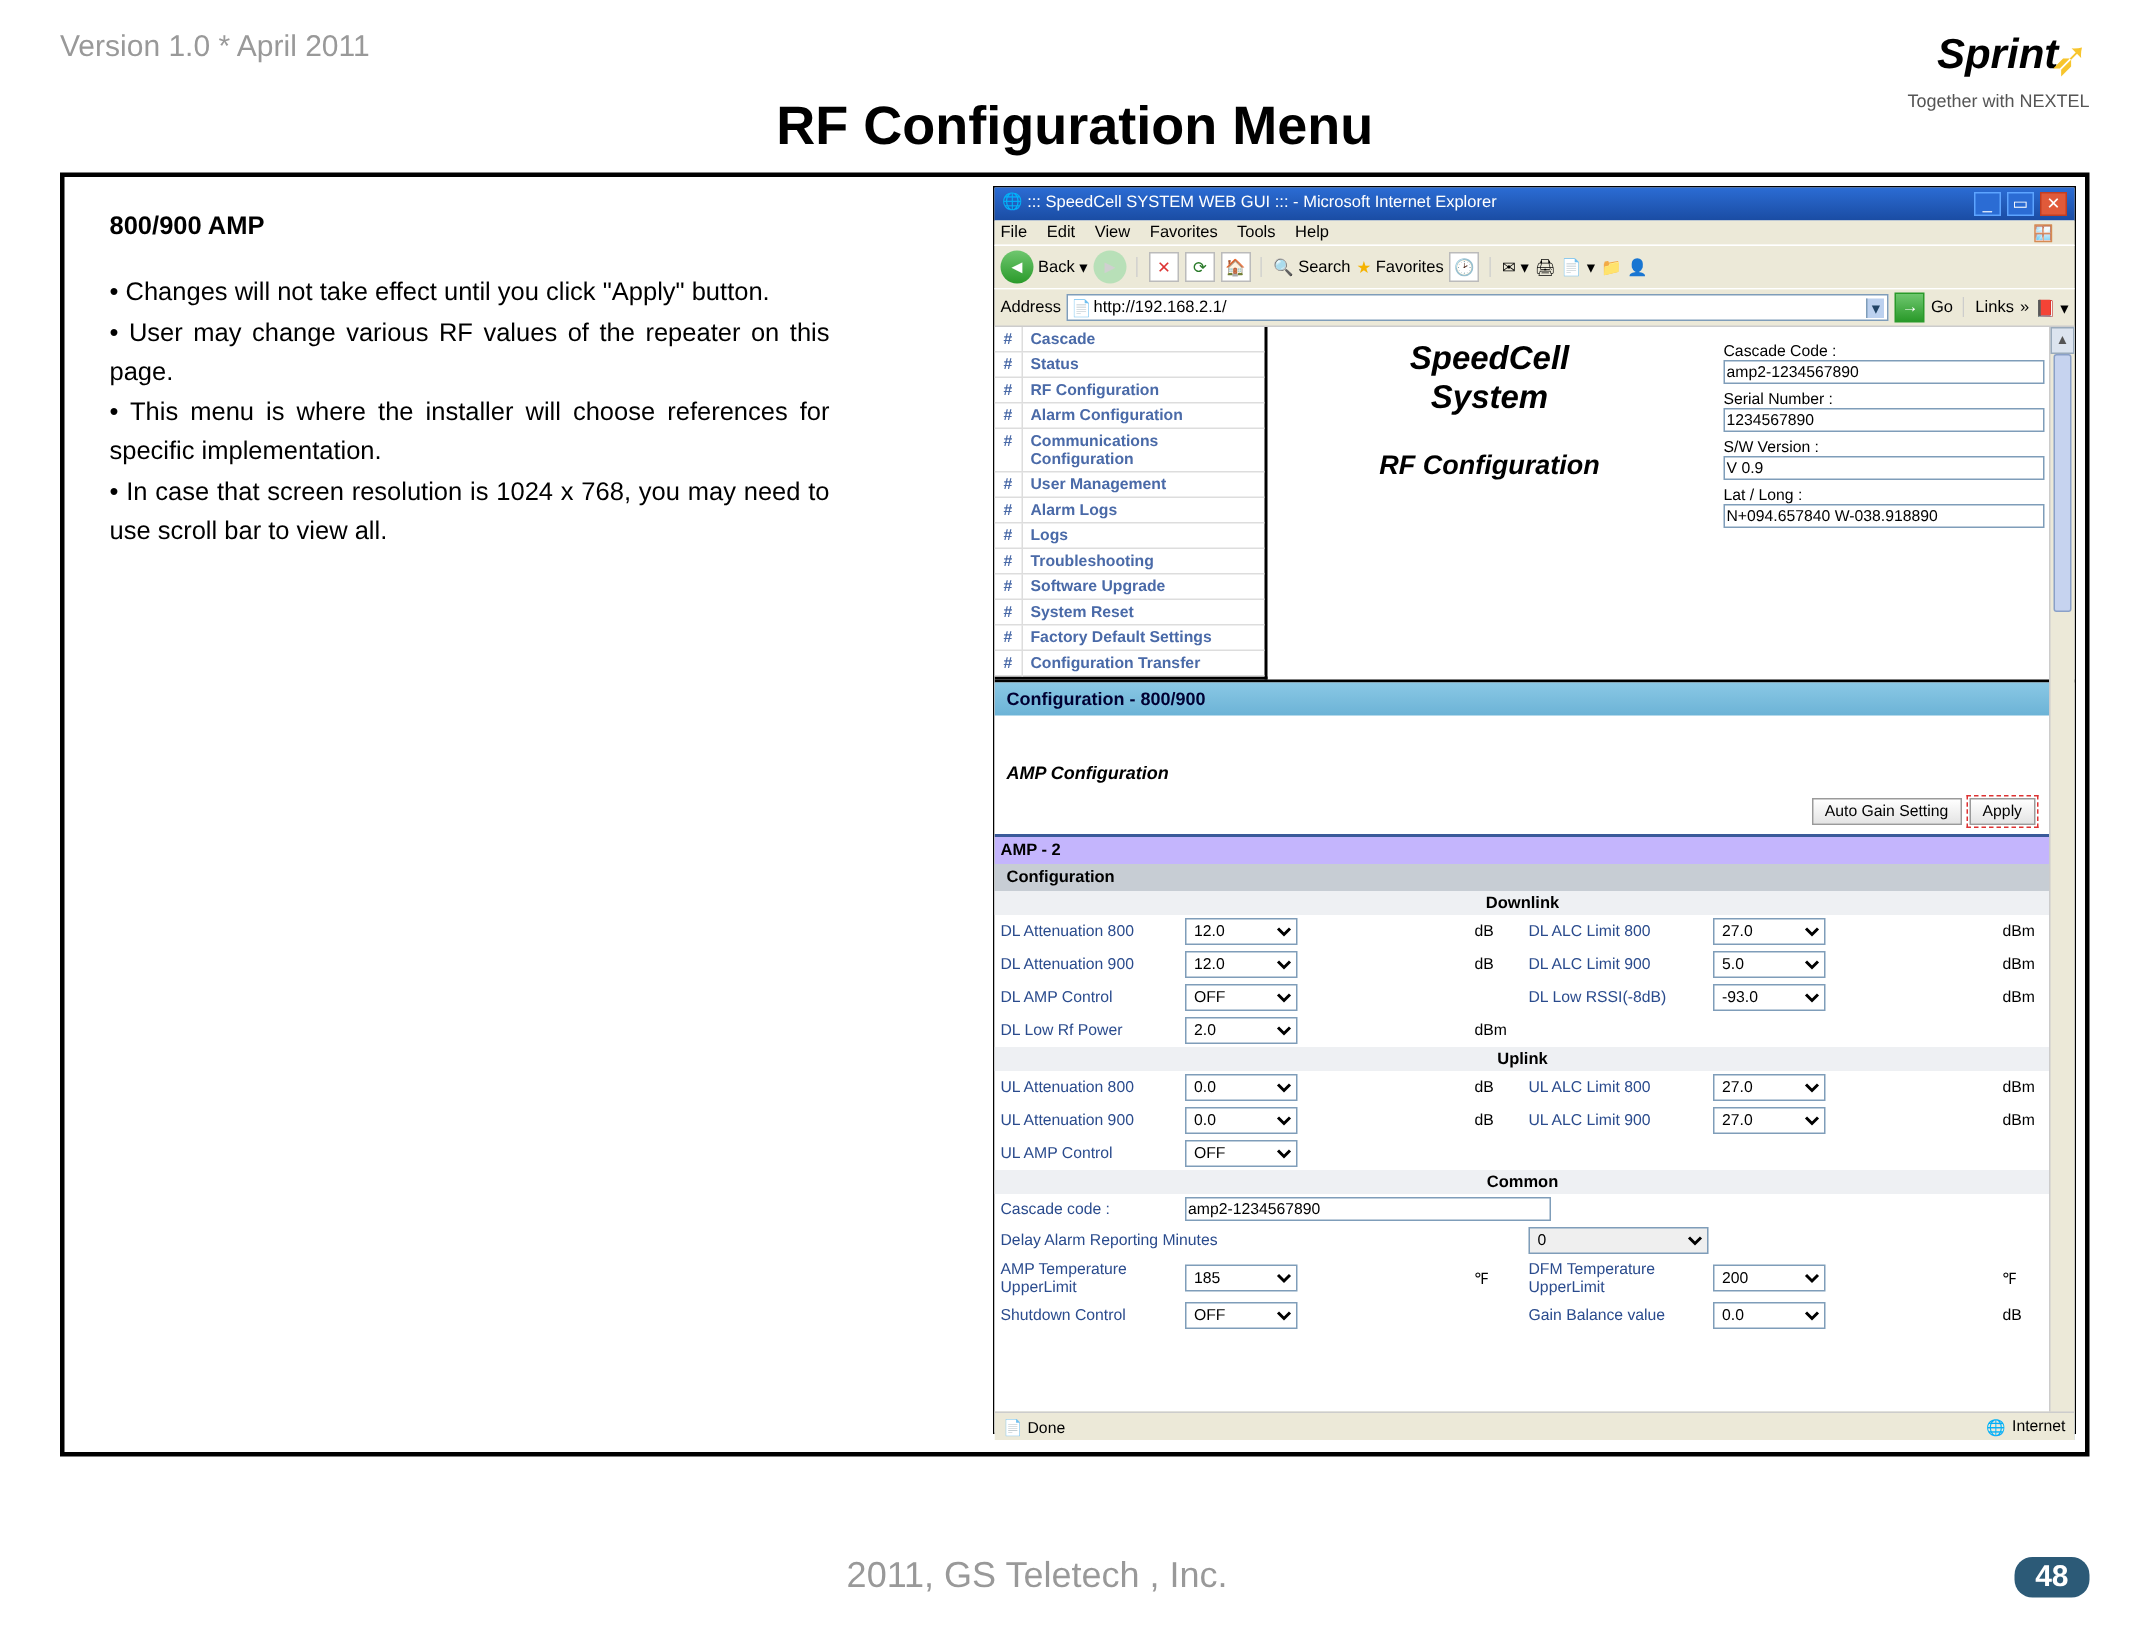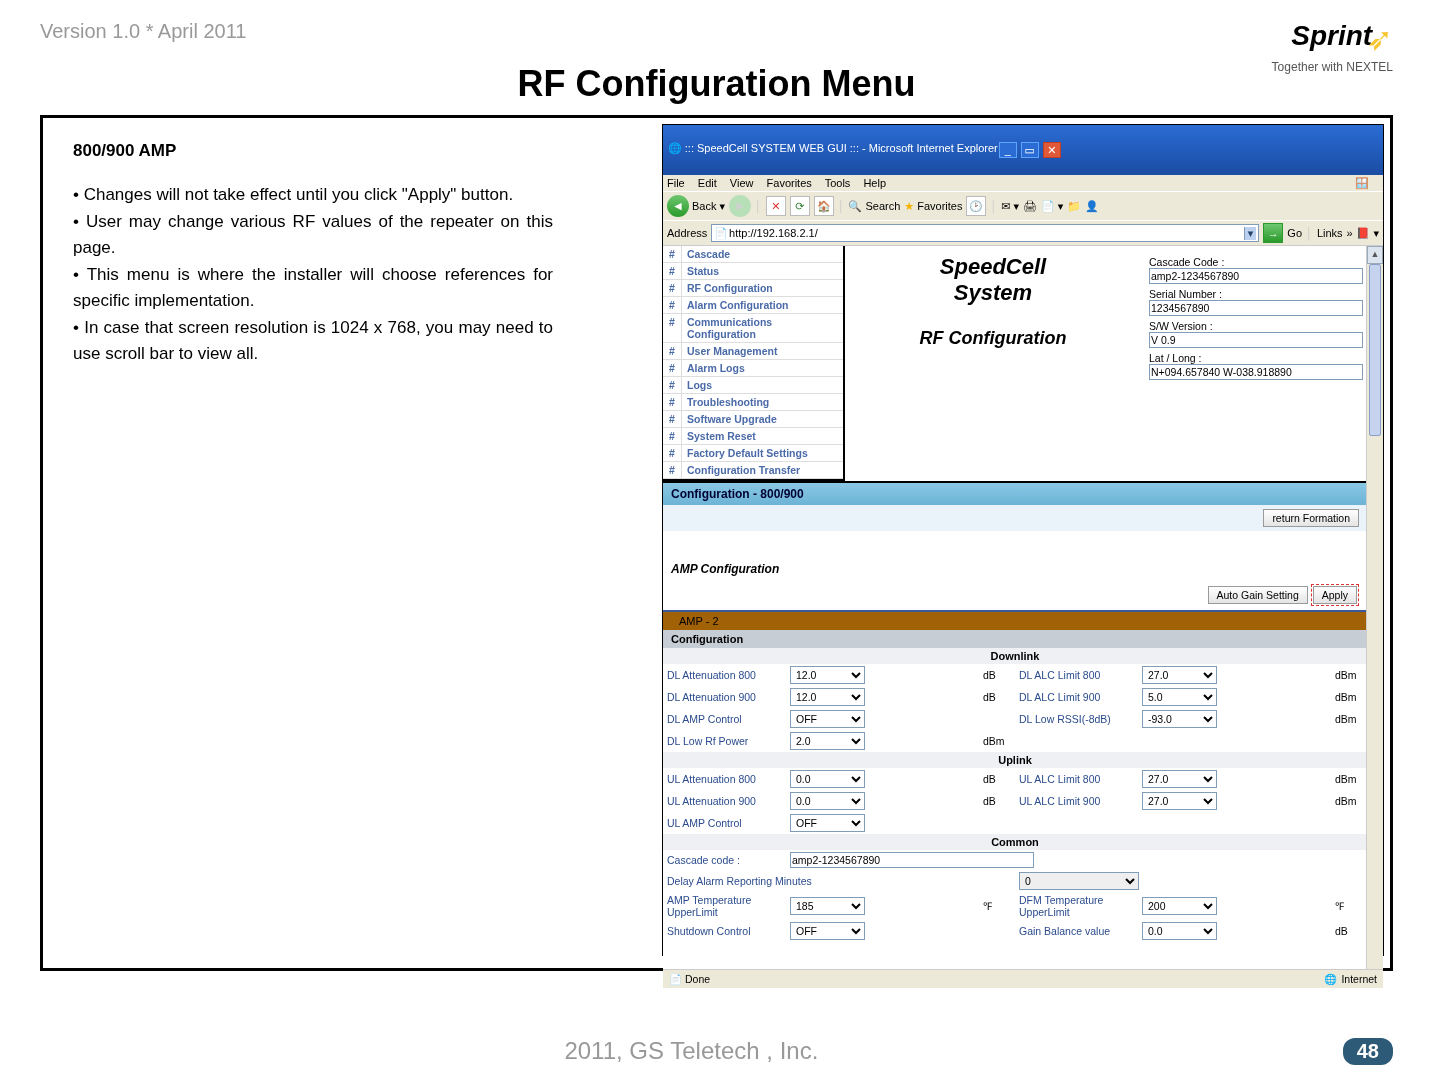"🌐 ::: SpeedCell SYSTEM WEB" .win-title { justify-content: none -> space-between; padding: 17px 5px -> 3px 5px }
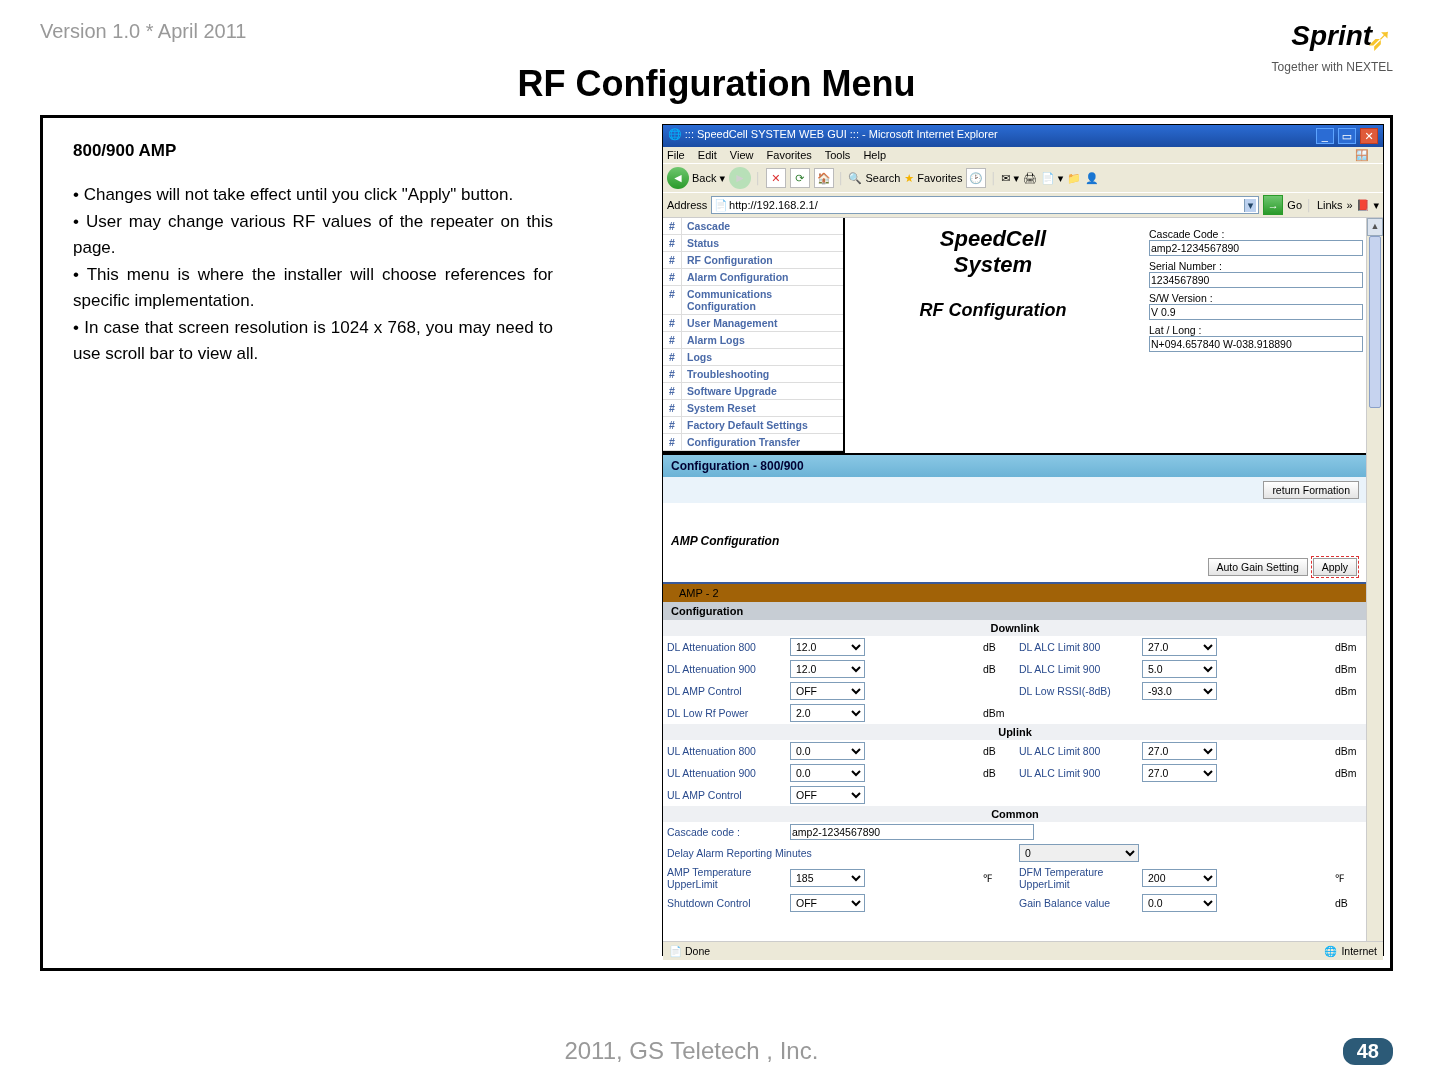"return Formation" div.return-row { html: <div><button>return Formation</button></div> -> none }
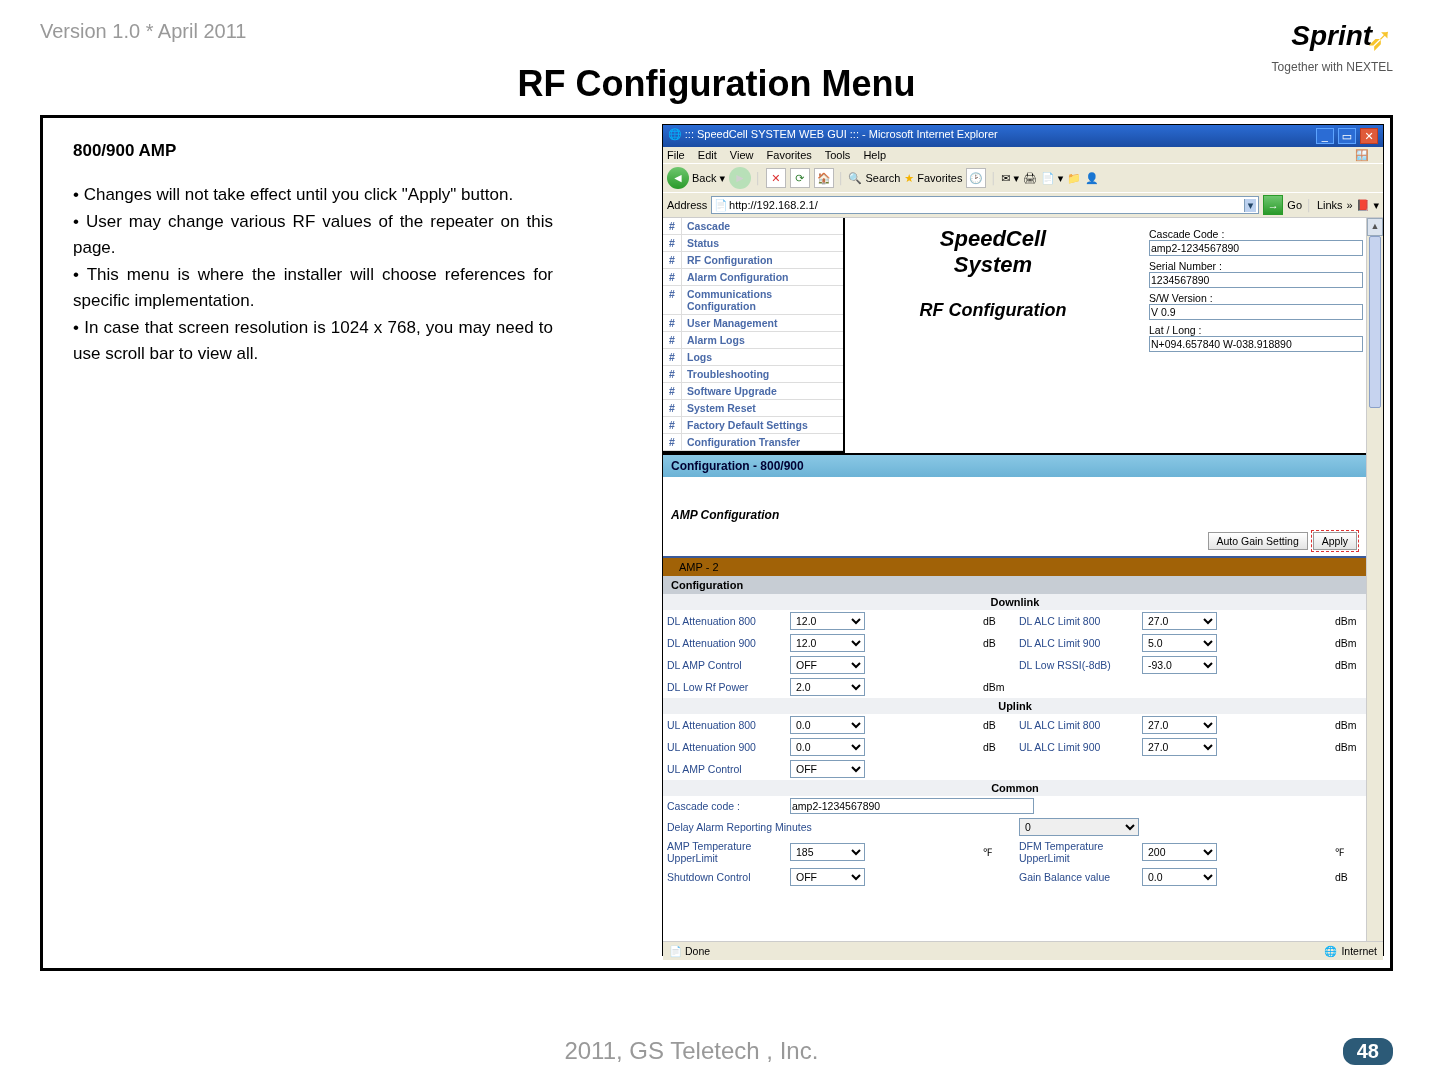"AMP - 2" .amp2-bar { background: #a16207 -> #c4b5fd; font-weight: normal -> bold; padding: 3px 16px -> 3px 4px }
